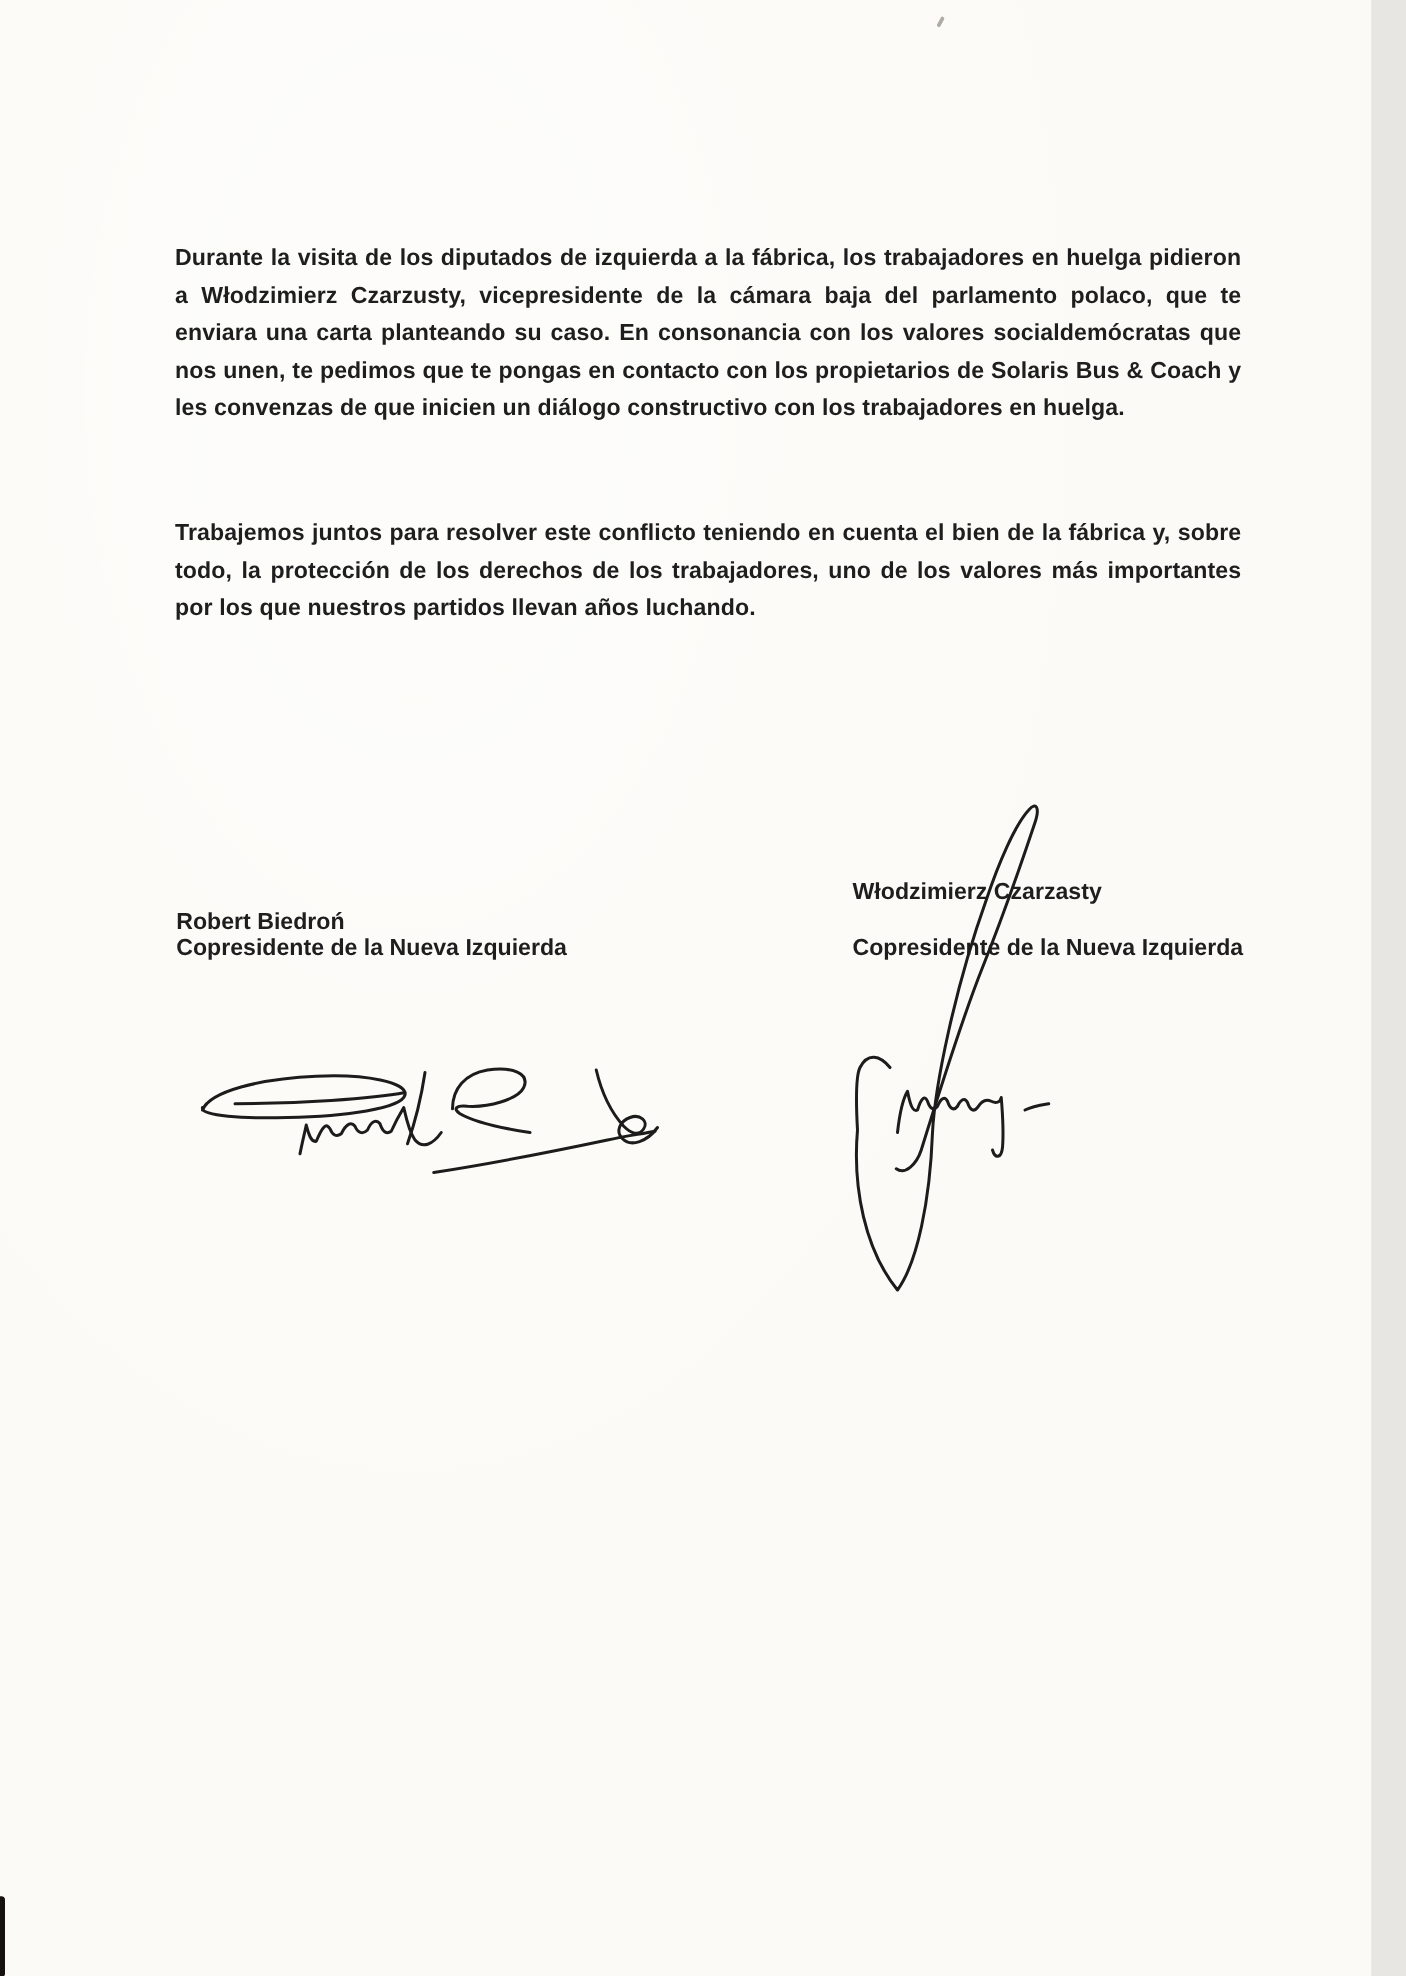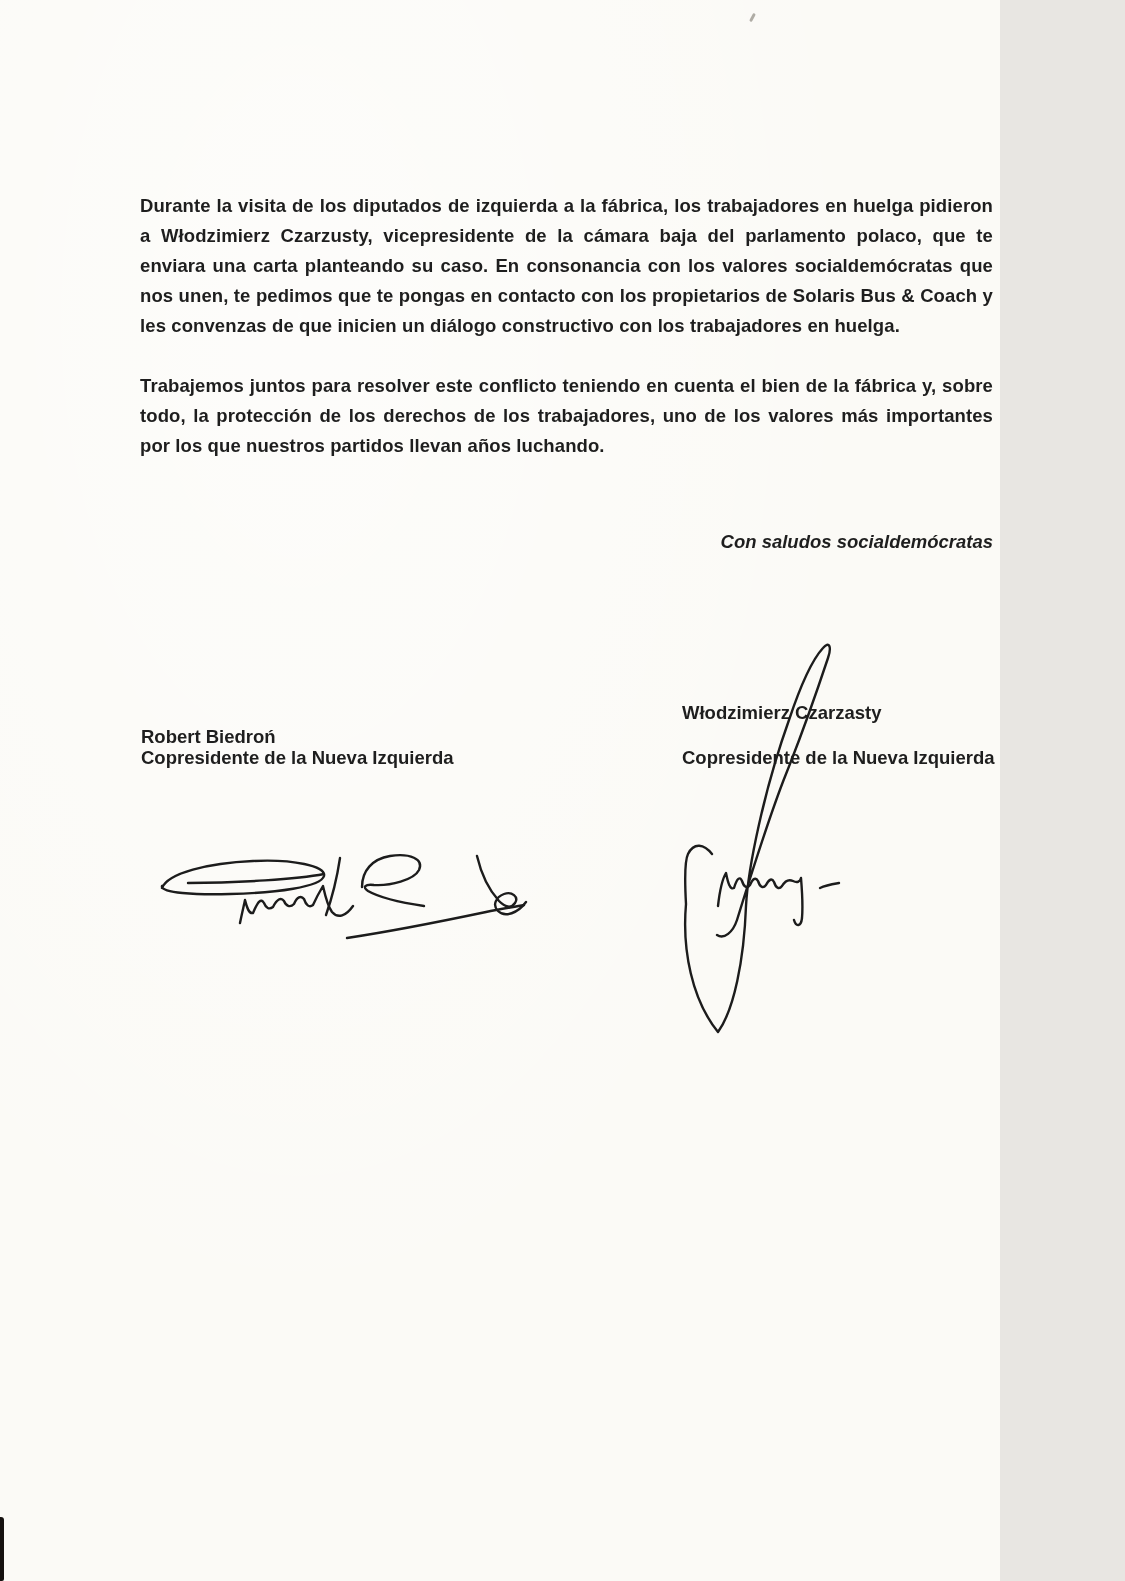"Durante la visita de los" .page { width: 1000px -> 1097px }
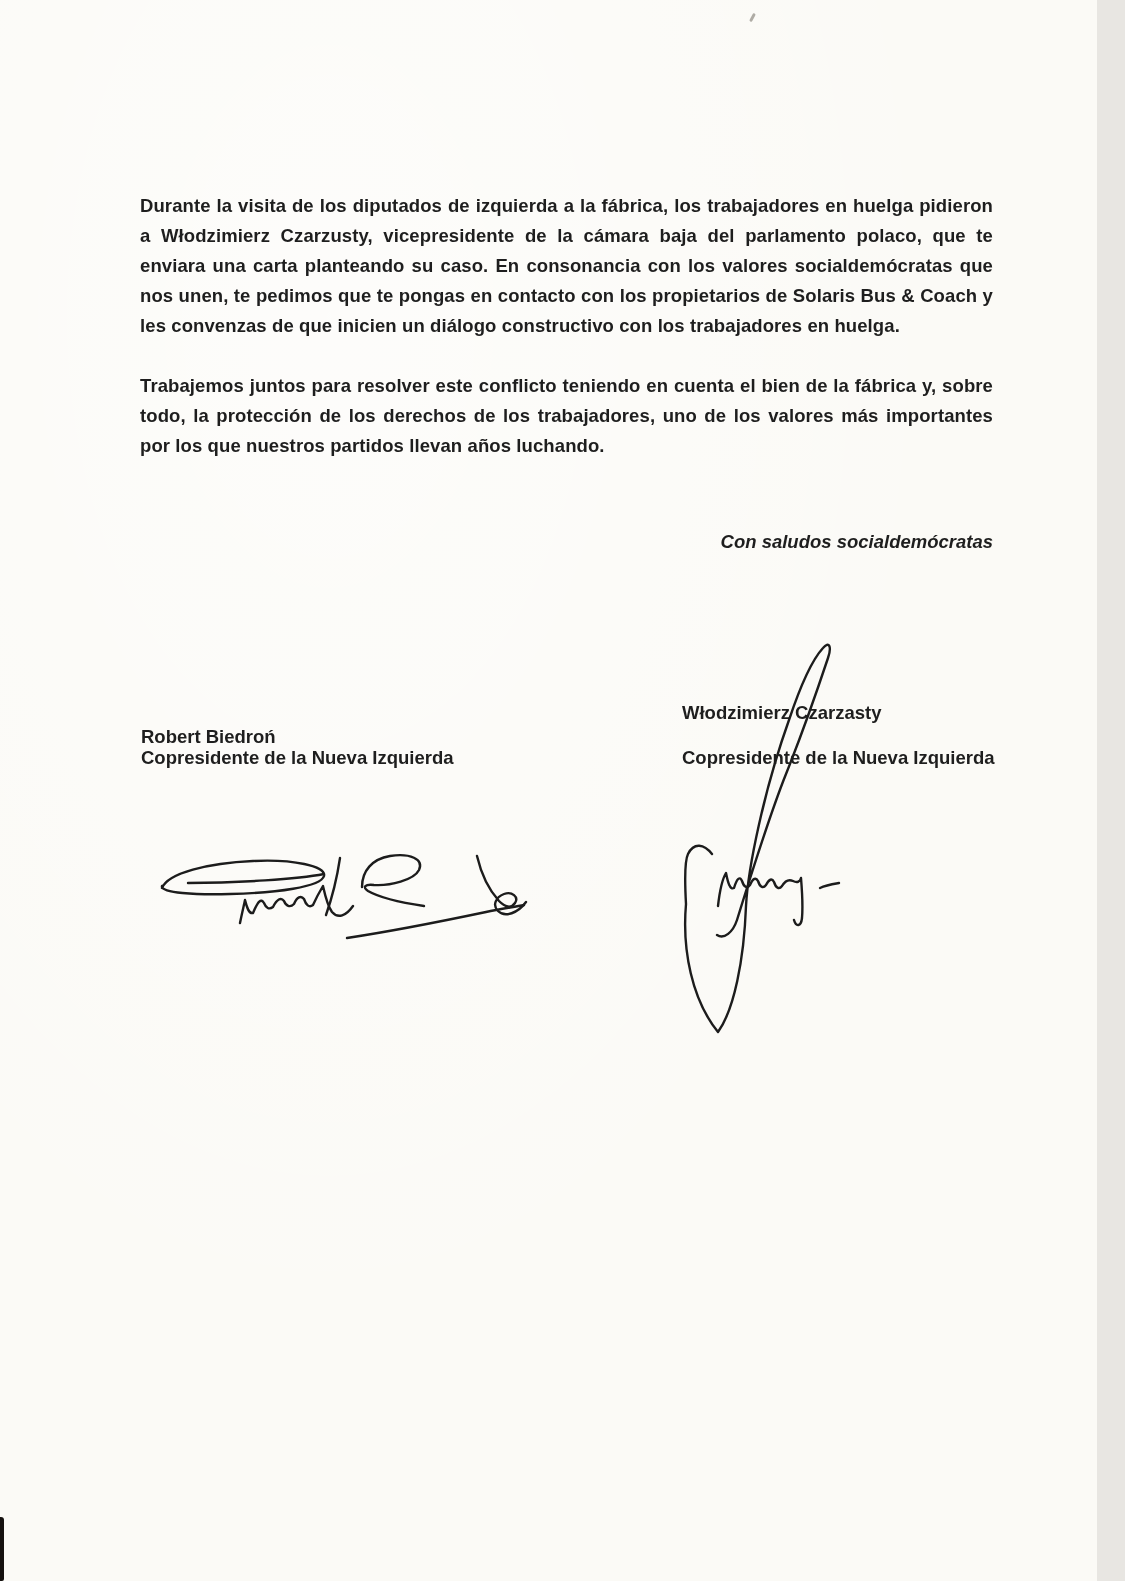"Trabajemos juntos para resolver este" .par-2 { top: 352px -> 392px }
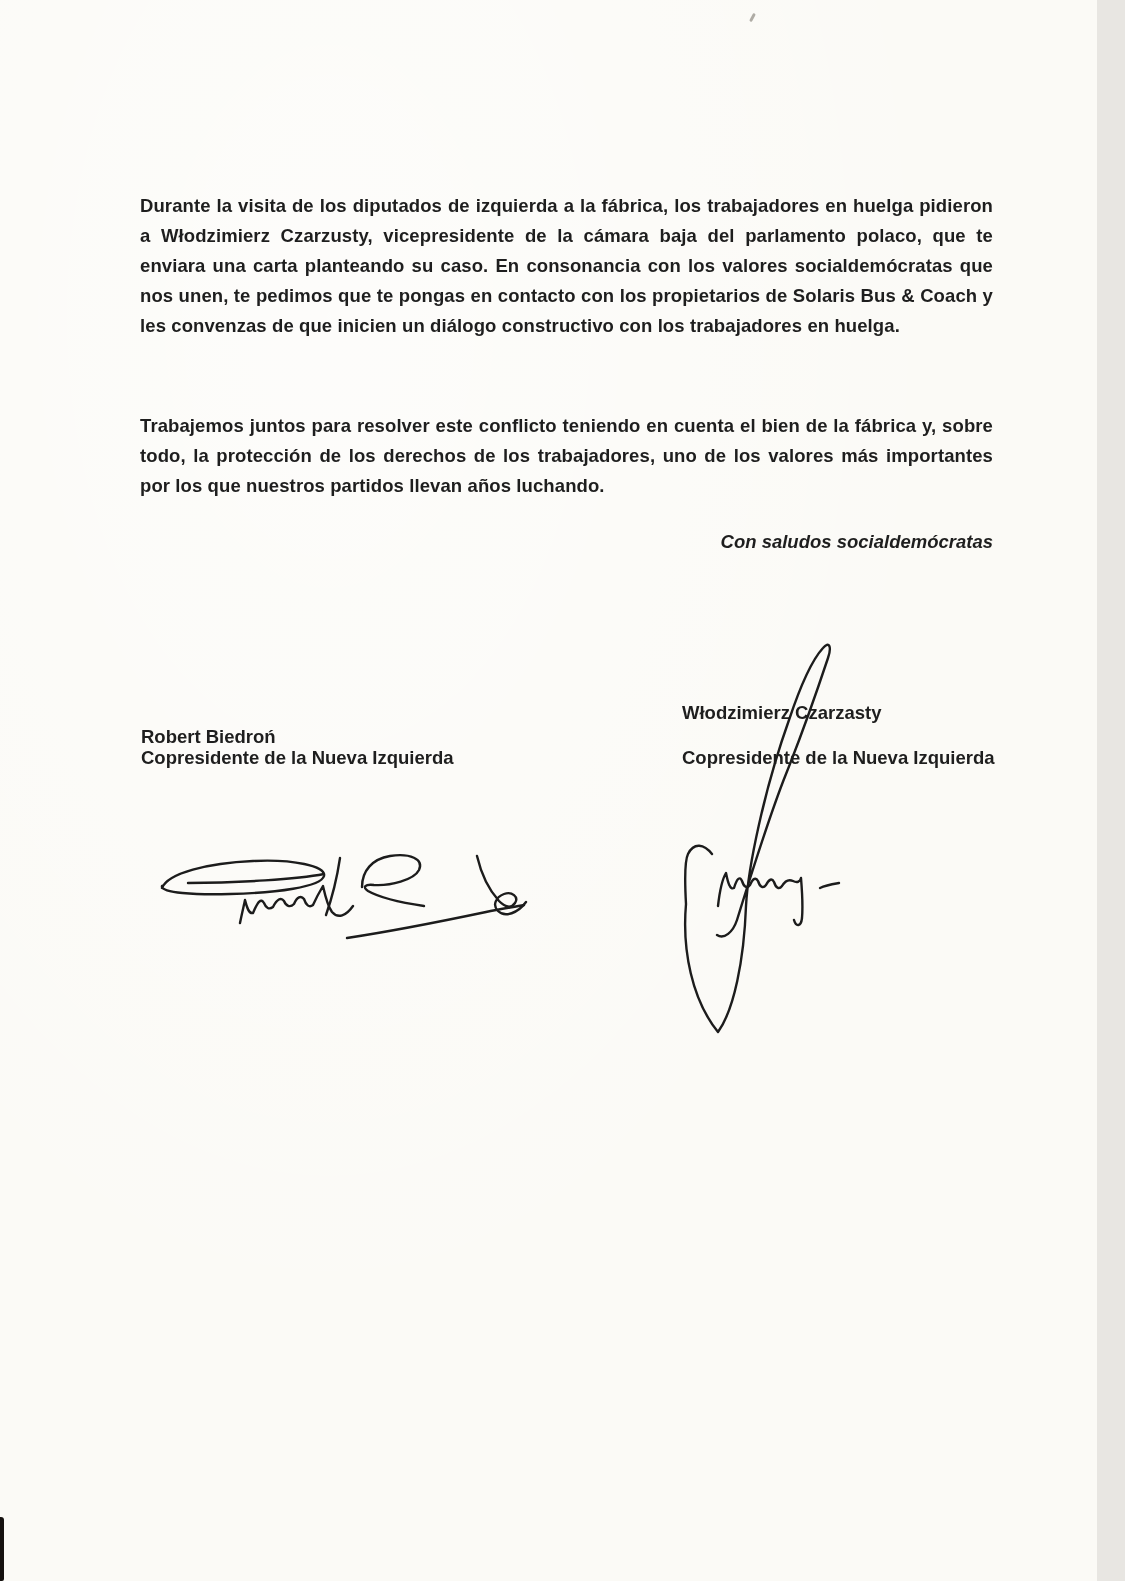"Con saludos socialdemócratas" div.closing { html: <div>Con saludos socialdemócratas</div> -> none }
